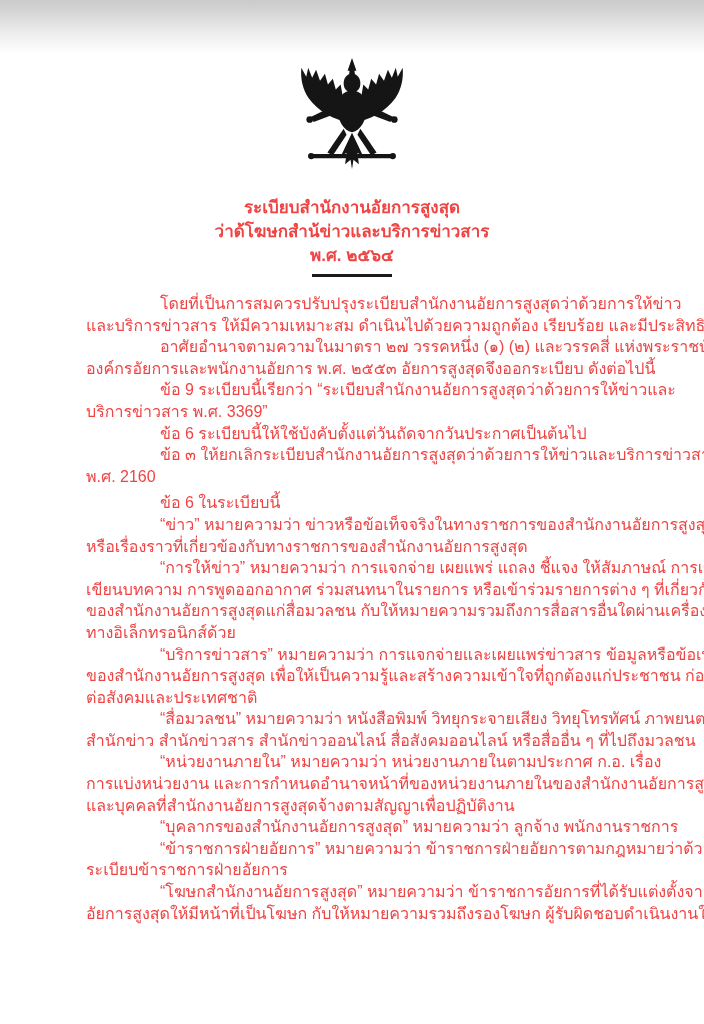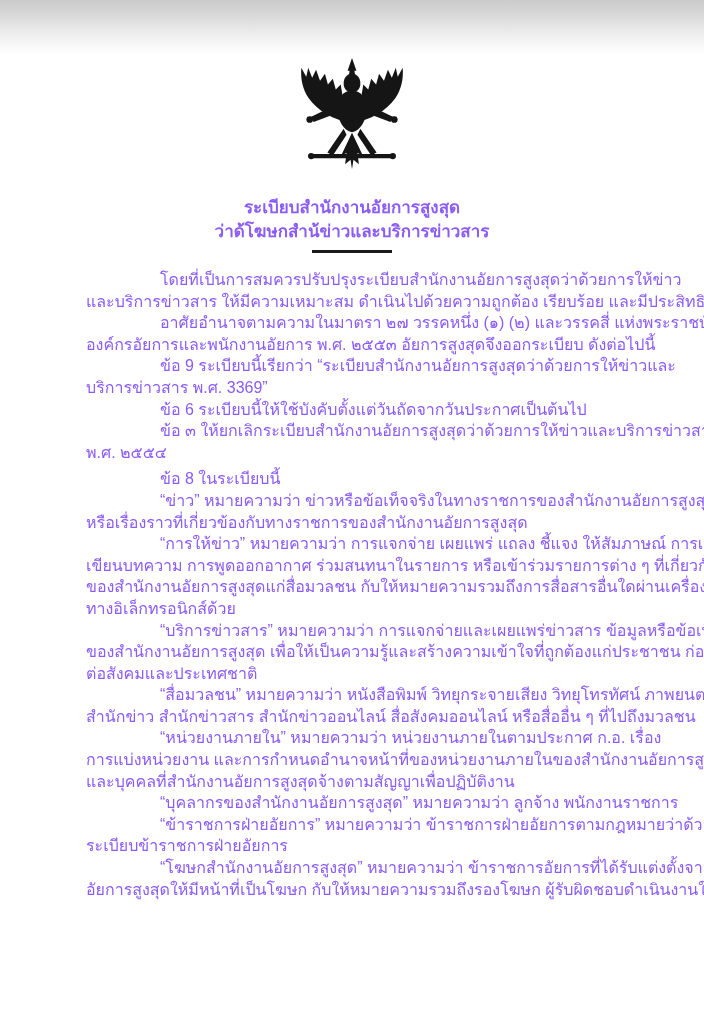"ระเบียบสำนักงานอัยการสูงสุด" .page { color: #8b5cf6 -> #ef4444 }
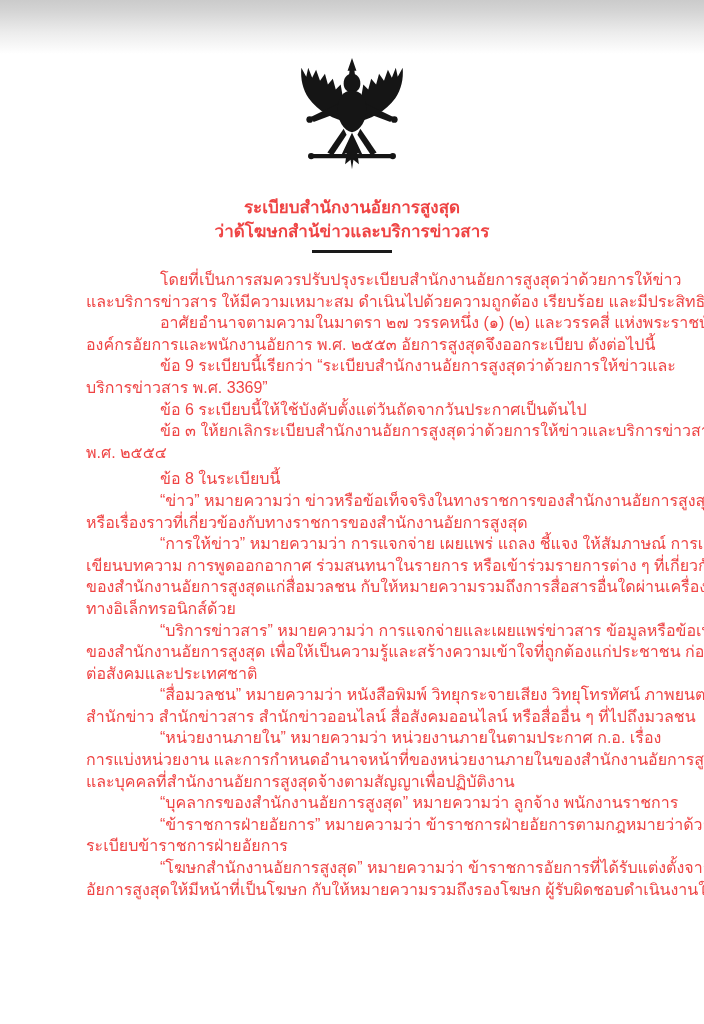"พ.ศ. ๒๕๖๔" div.title-line { html: none -> <div>พ.ศ. ๒๕๖๔</div> }
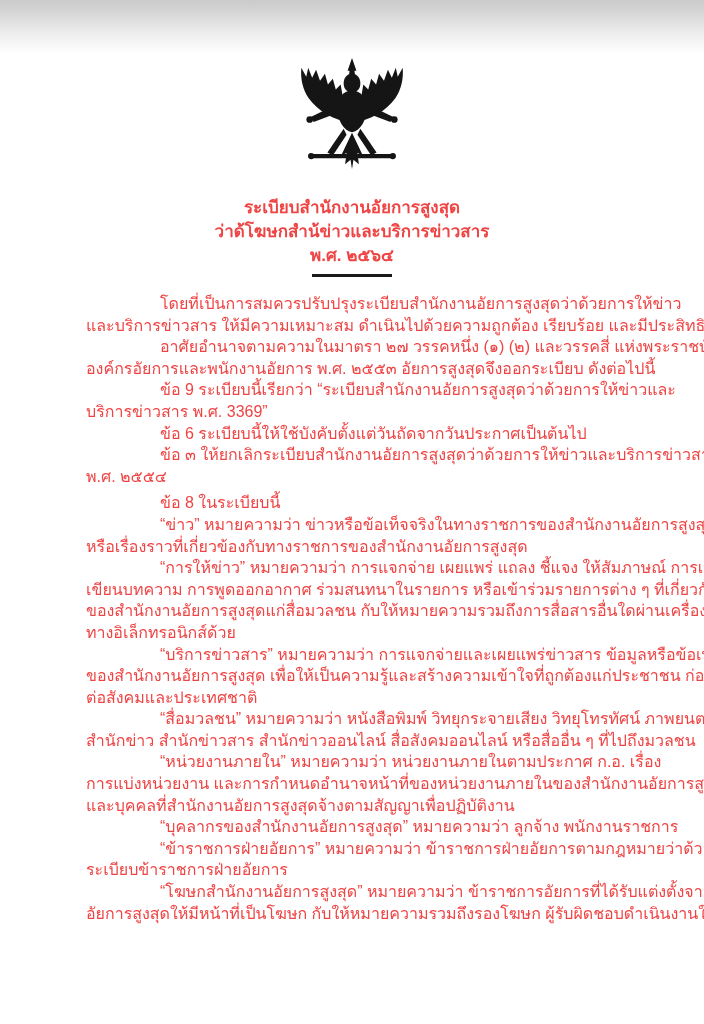"พ.ศ. ๒๕๕๔" span.line { text: ๒๕๕๔ -> 2160 }
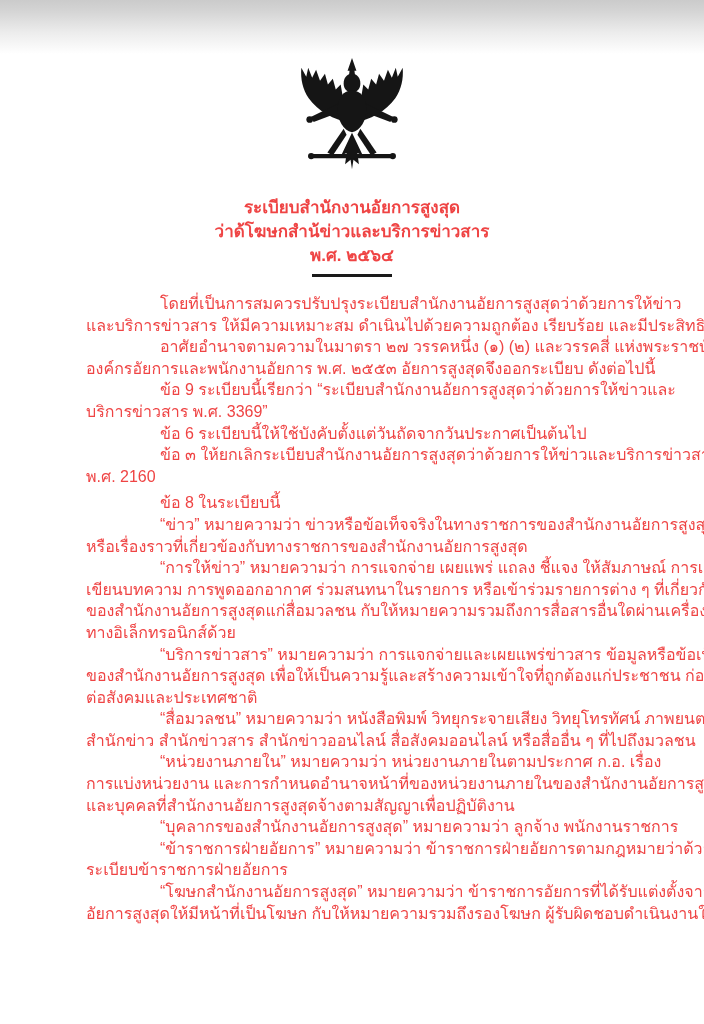"ข้อ 8 ในระเบียบนี้" span.line { text: 8 -> 6 }
